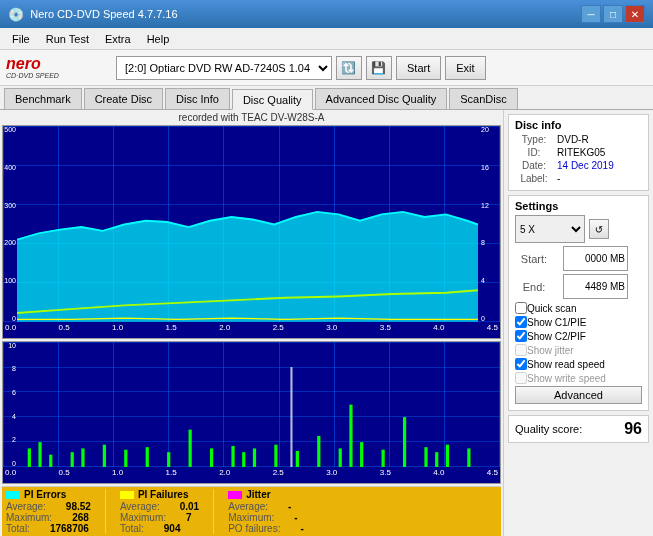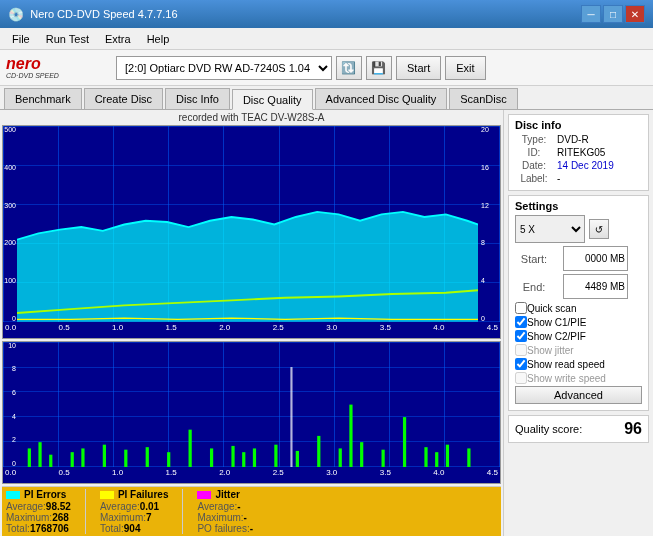"Average:" .legend-row { gap: 0 -> 20px }
